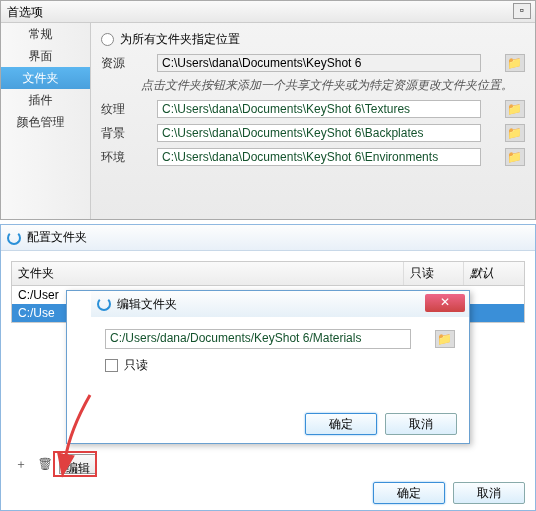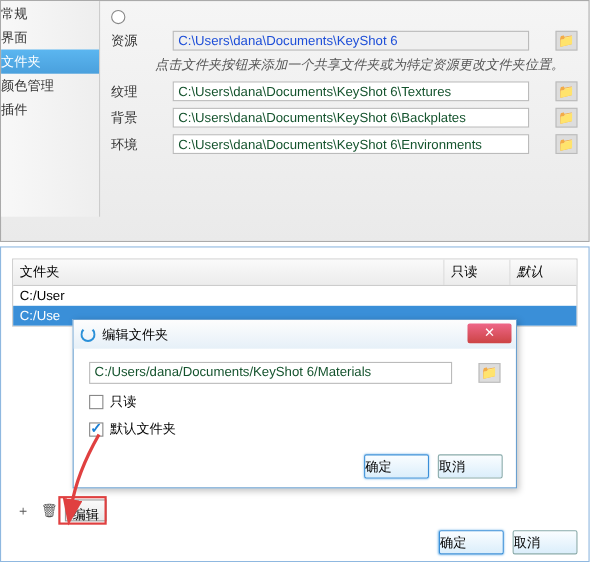"首选项" div.prefs-title { html: none -> <div> <span>首选项</span> <span>▫</span> </div> }
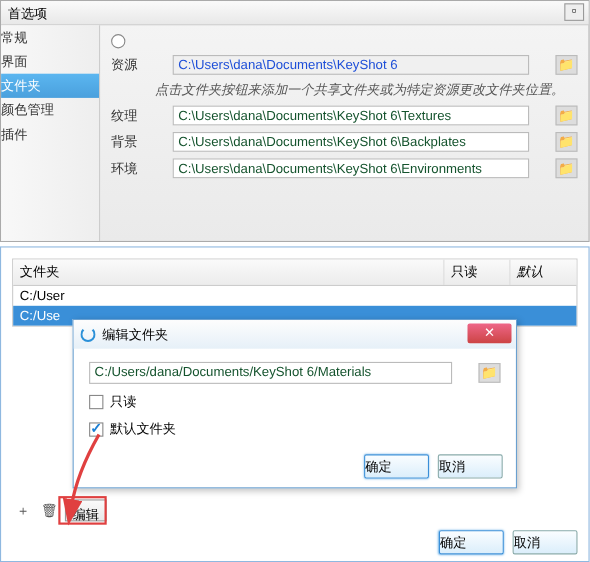"常规" .sidebar-item { text-align: left -> center }
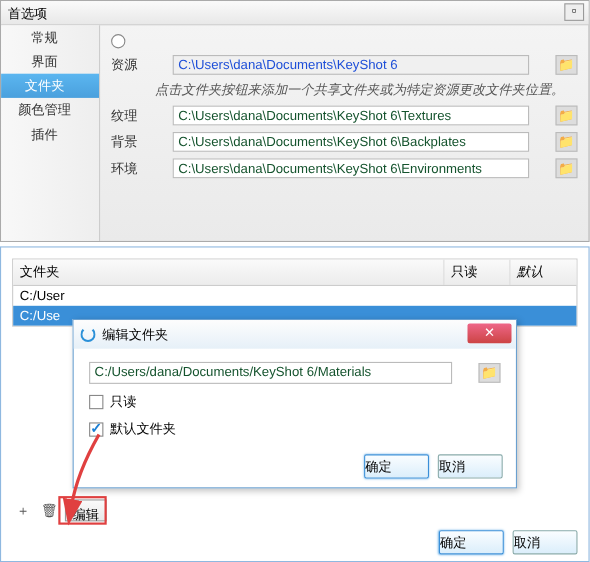"为所有文件夹指定位置" span { html: none -> <span>为所有文件夹指定位置</span> }
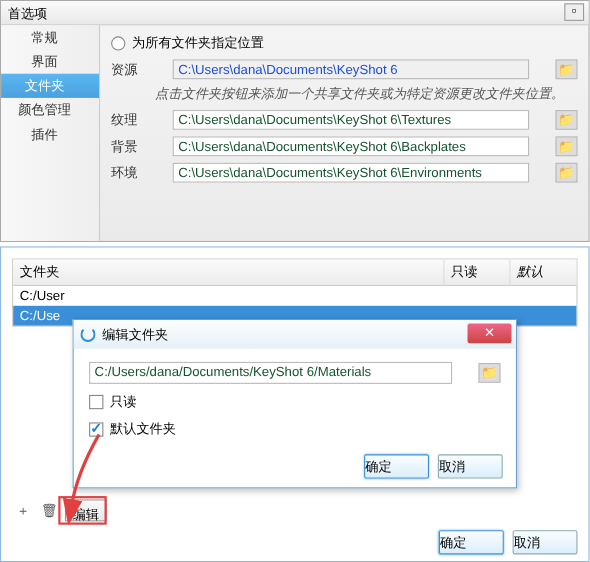"C:\Users\dana\Documents\KeyShot 6" .field-input { color: #1d4ed8 -> #000000 }
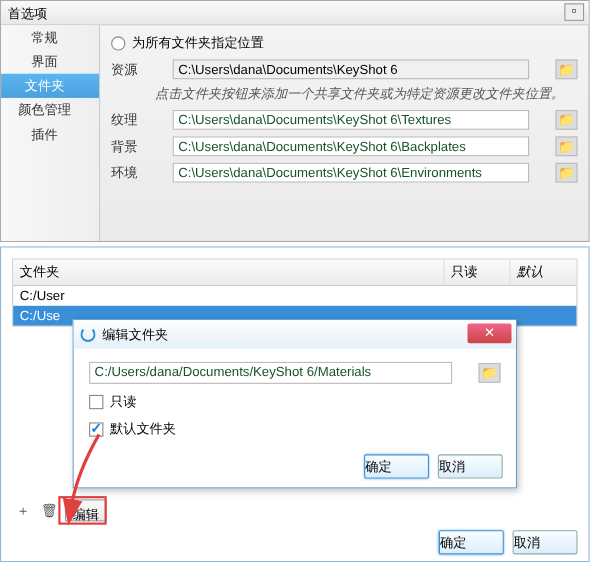"颜色管理" div.sidebar-item { order: before "插件" -> after "插件" }
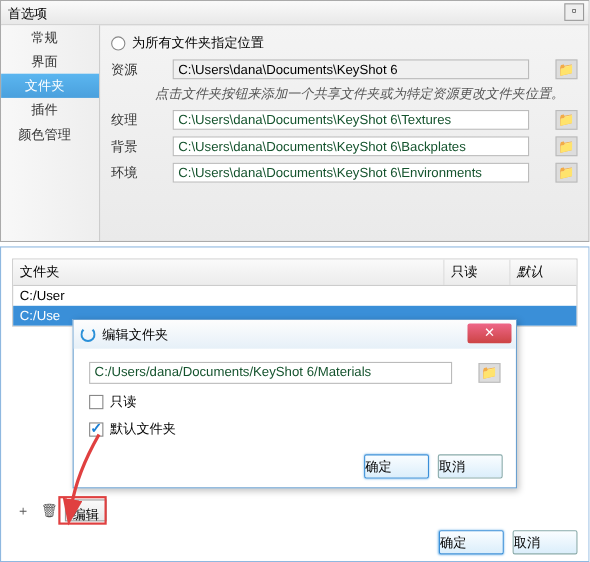"配置文件夹" div.config-title { html: none -> <div> <span></span> <span>配置文件夹</span> </div> }
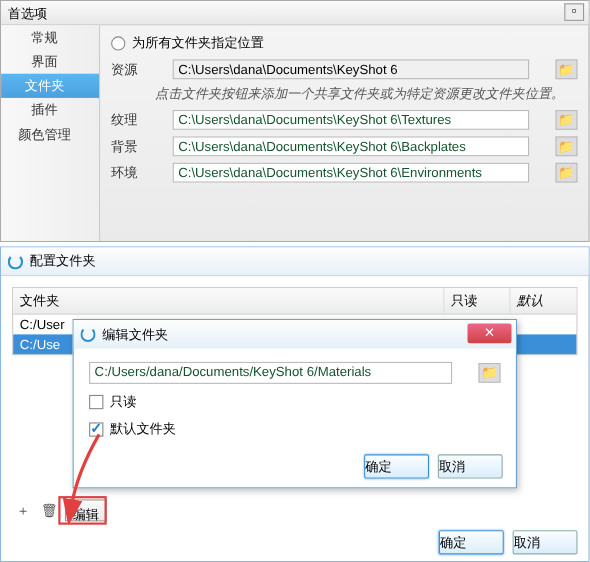"编辑文件夹" .modal { padding-left: none -> 24px }
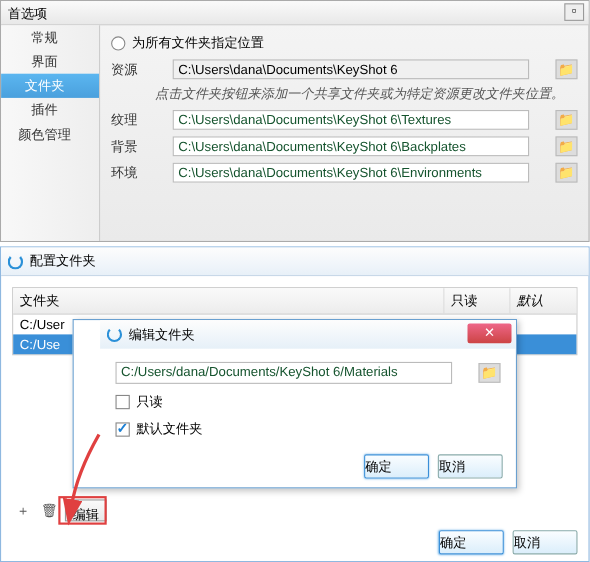"默认文件夹" div.cb-row { html: <div> <span></span> <span>默认文件夹</span> </div> -> none }
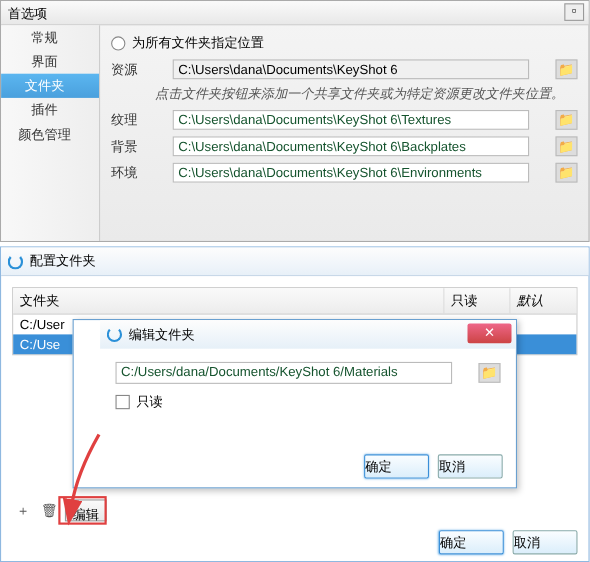"确定" .btn { text-align: left -> center; width: 59px -> 72px }
